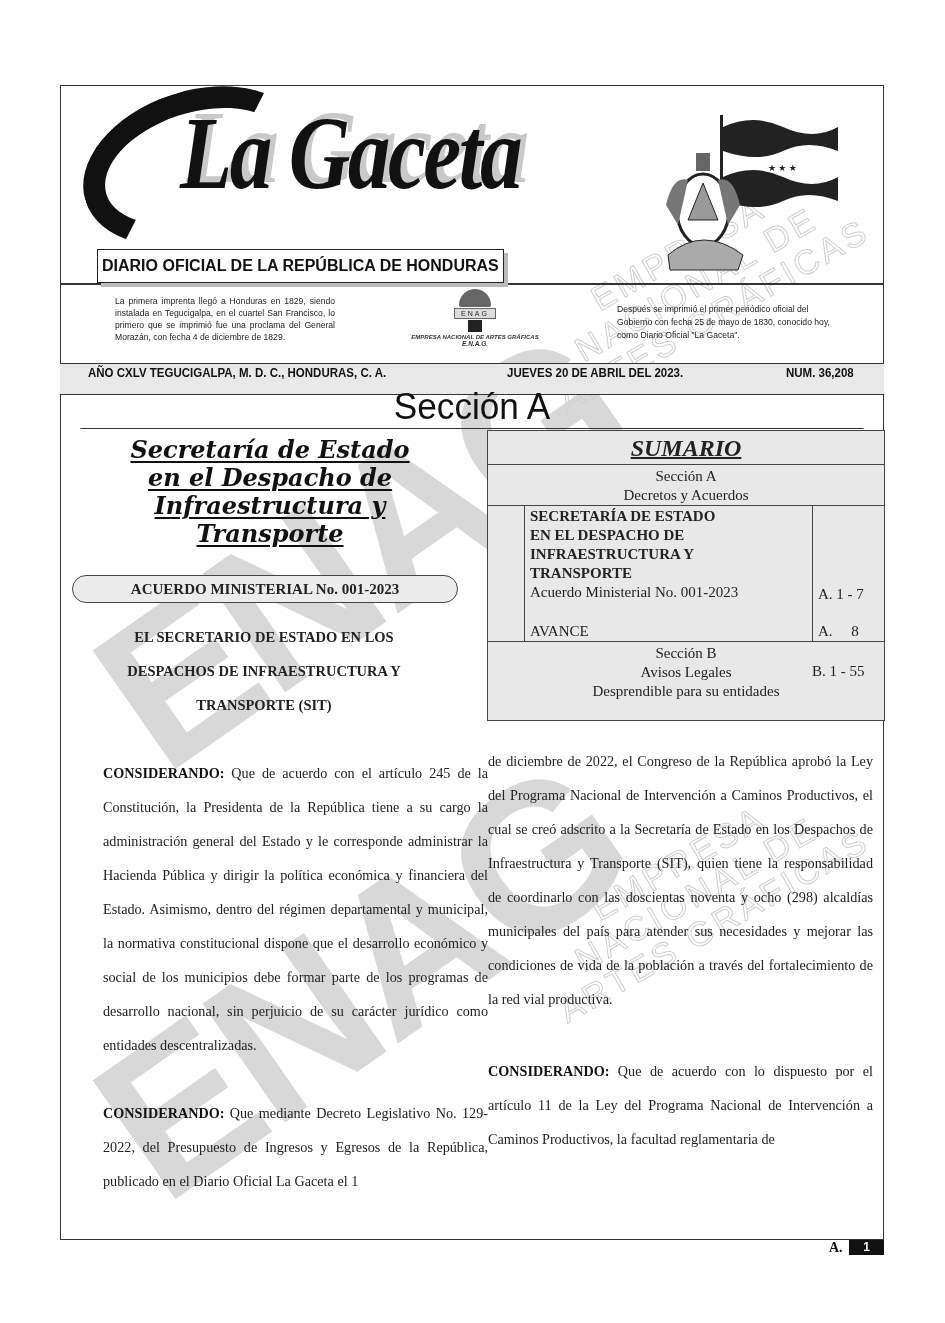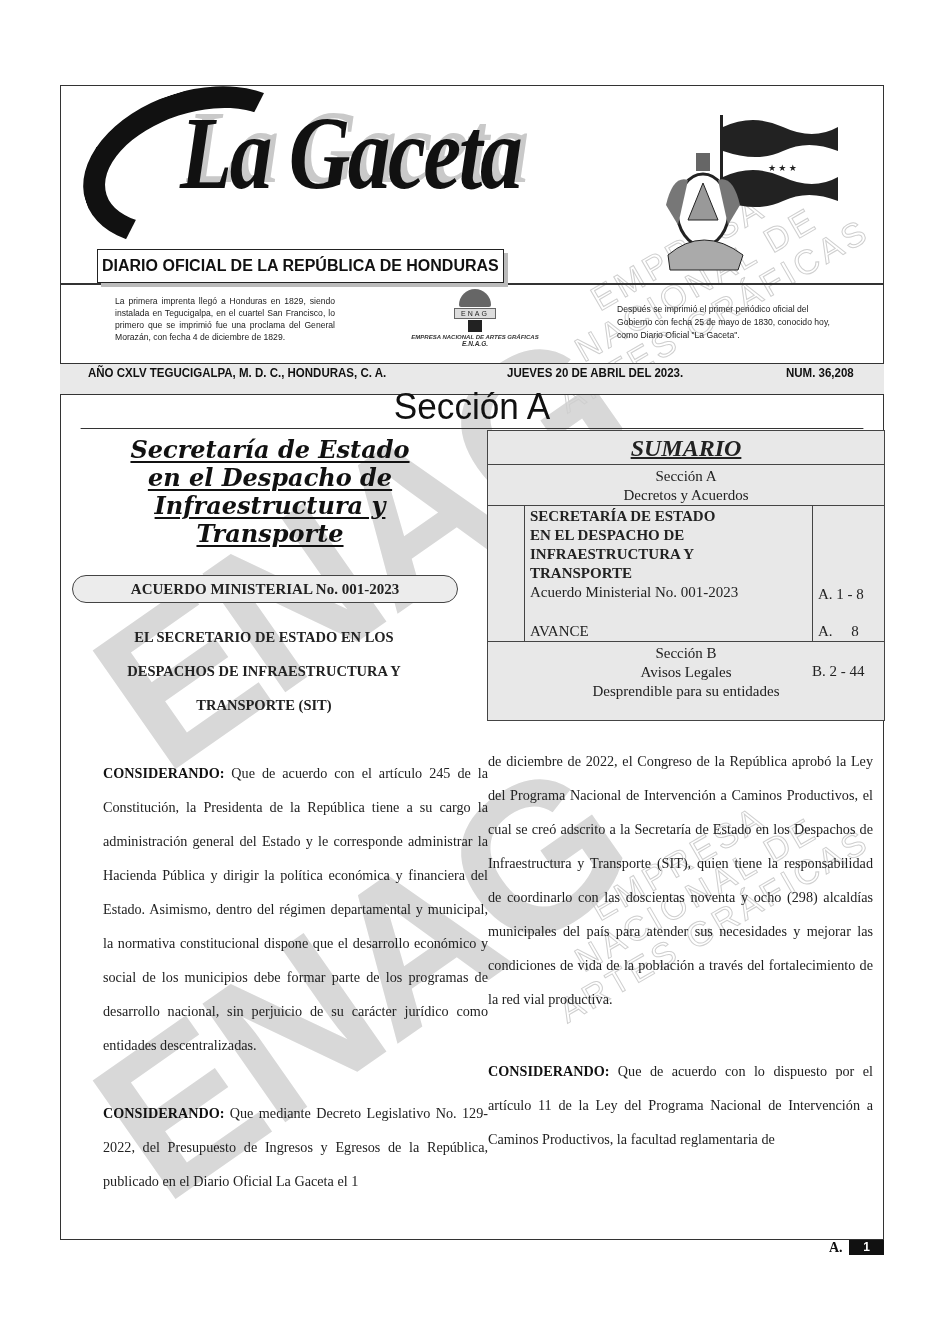"A. 1 - 8" div.sum-page { text: 8 -> 7 }
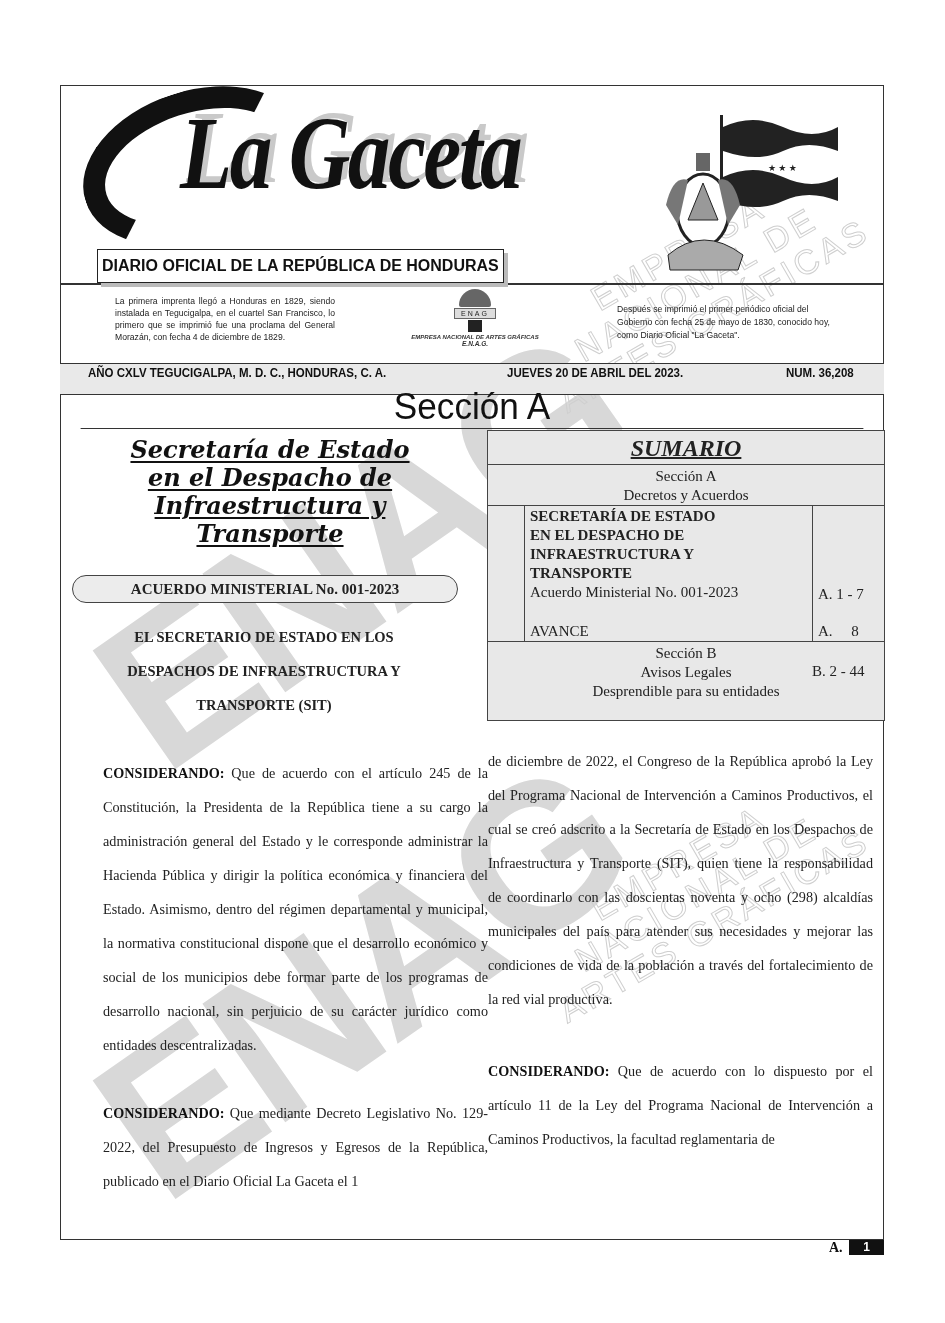"B. 2 - 44" div.sum-pageB { text: 2 - 44 -> 1 - 55 }
